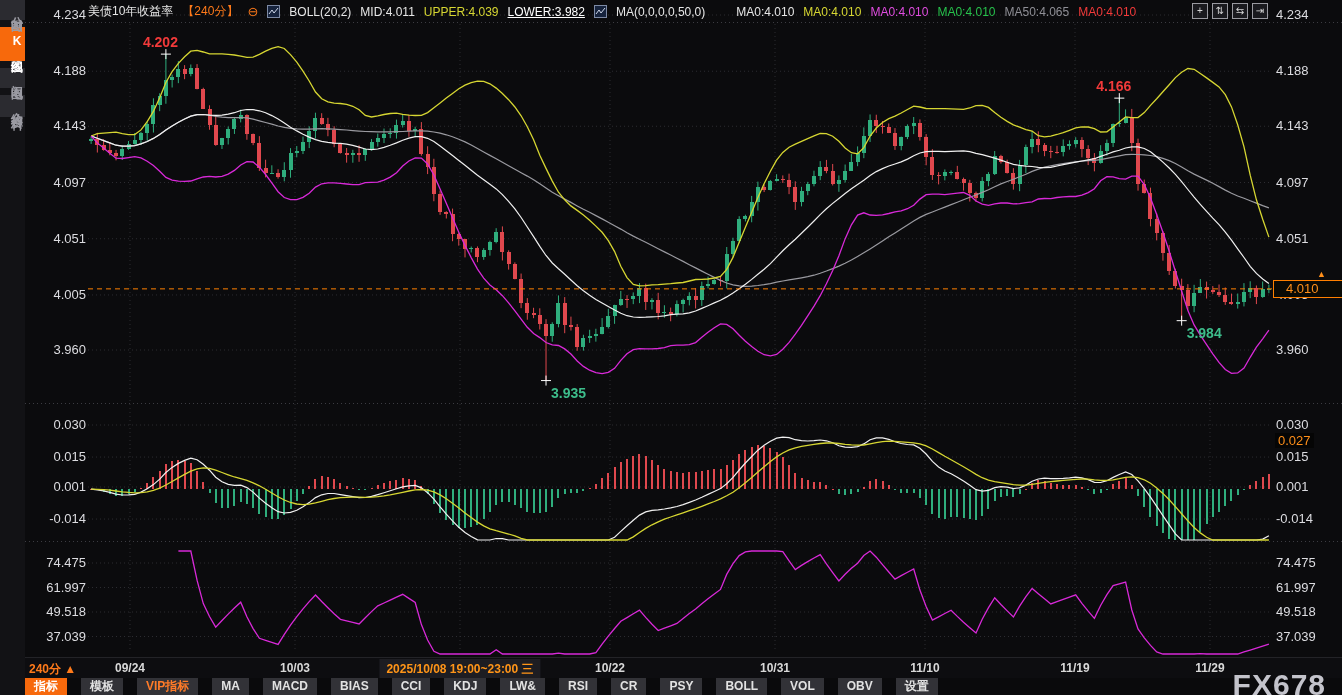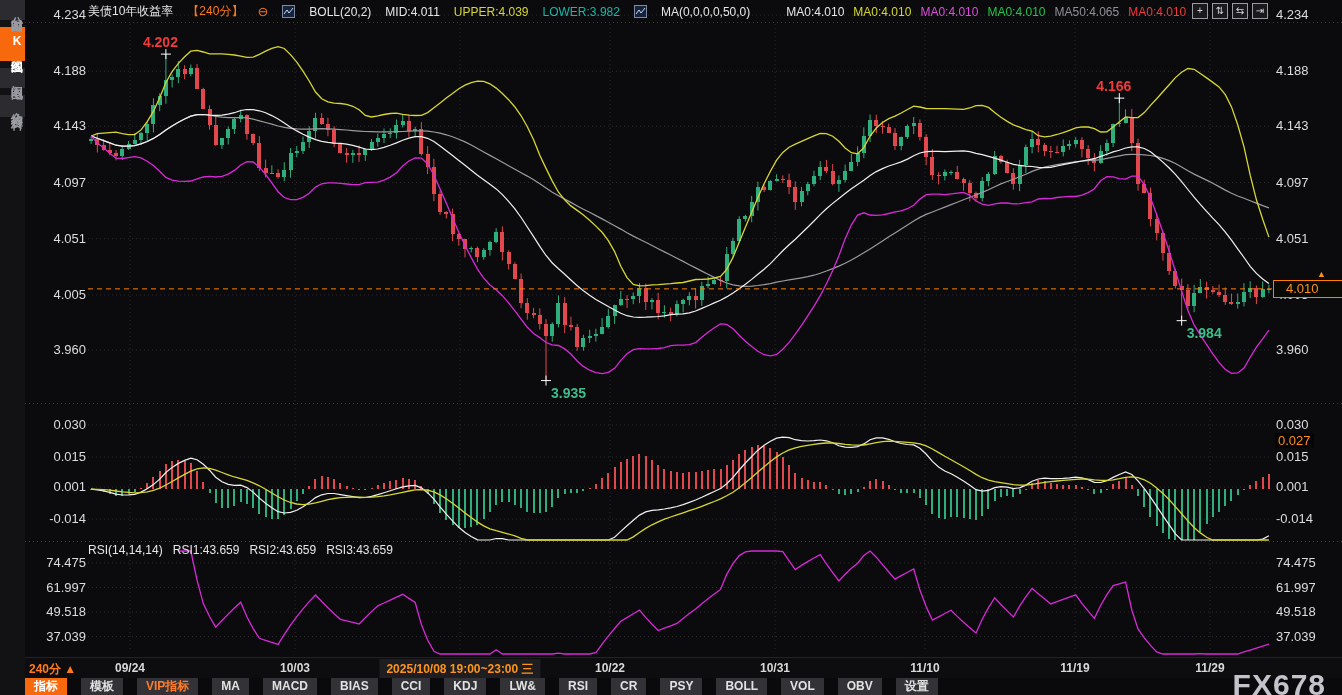"美债10年收益率" .hdr { gap: 14px -> 9px }
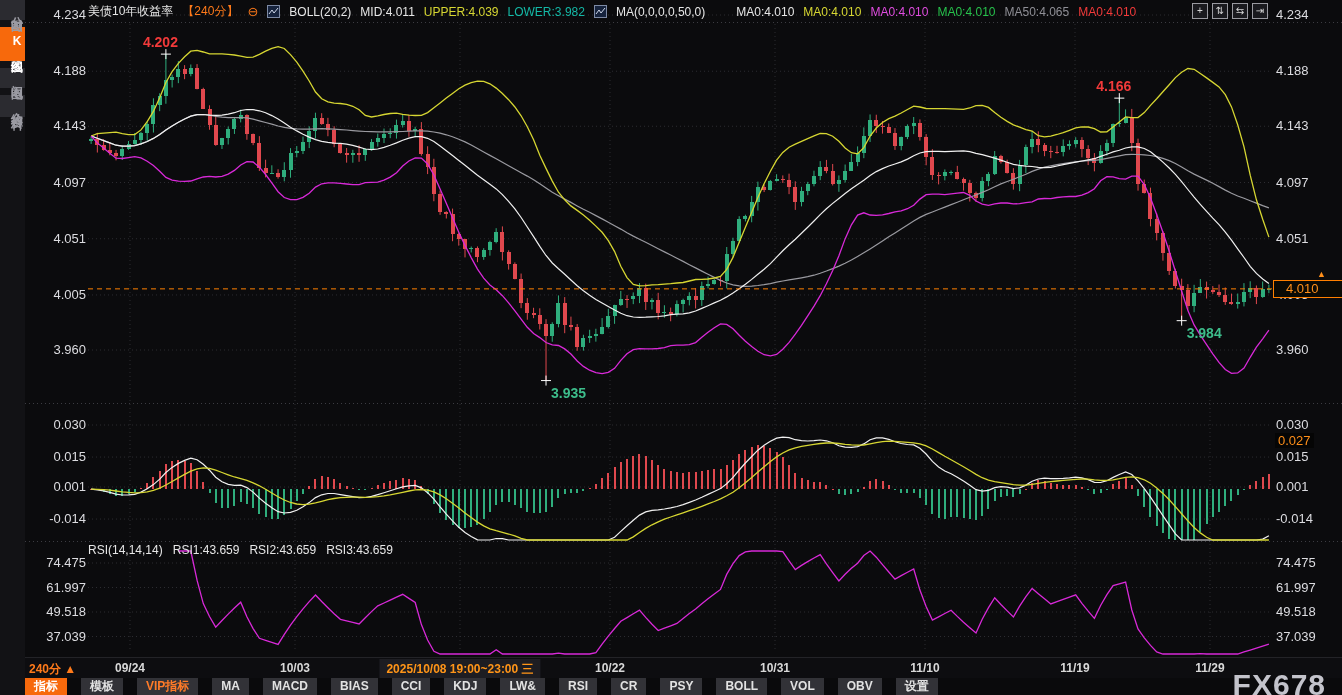"LOWER:3.982" .hdr .t-magenta { color: #14b8a6 -> #ffffff; text-decoration: none -> underline }
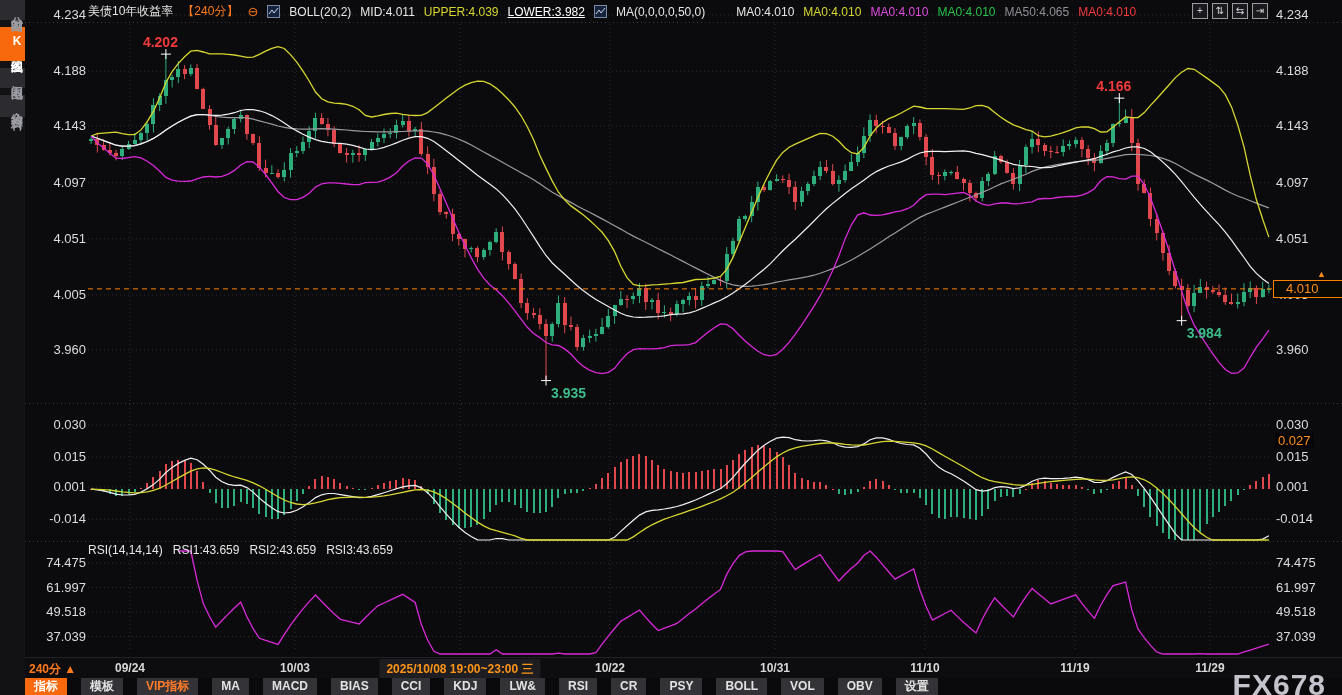"RSI(14,14,14)" div.pane-hdr { html: <div> <span>RSI(14,14,14)</span> <span>RSI1:43.659</span> <span>RSI2:43.659</span> <span>RSI3:43.659</span> </div> -> none }
